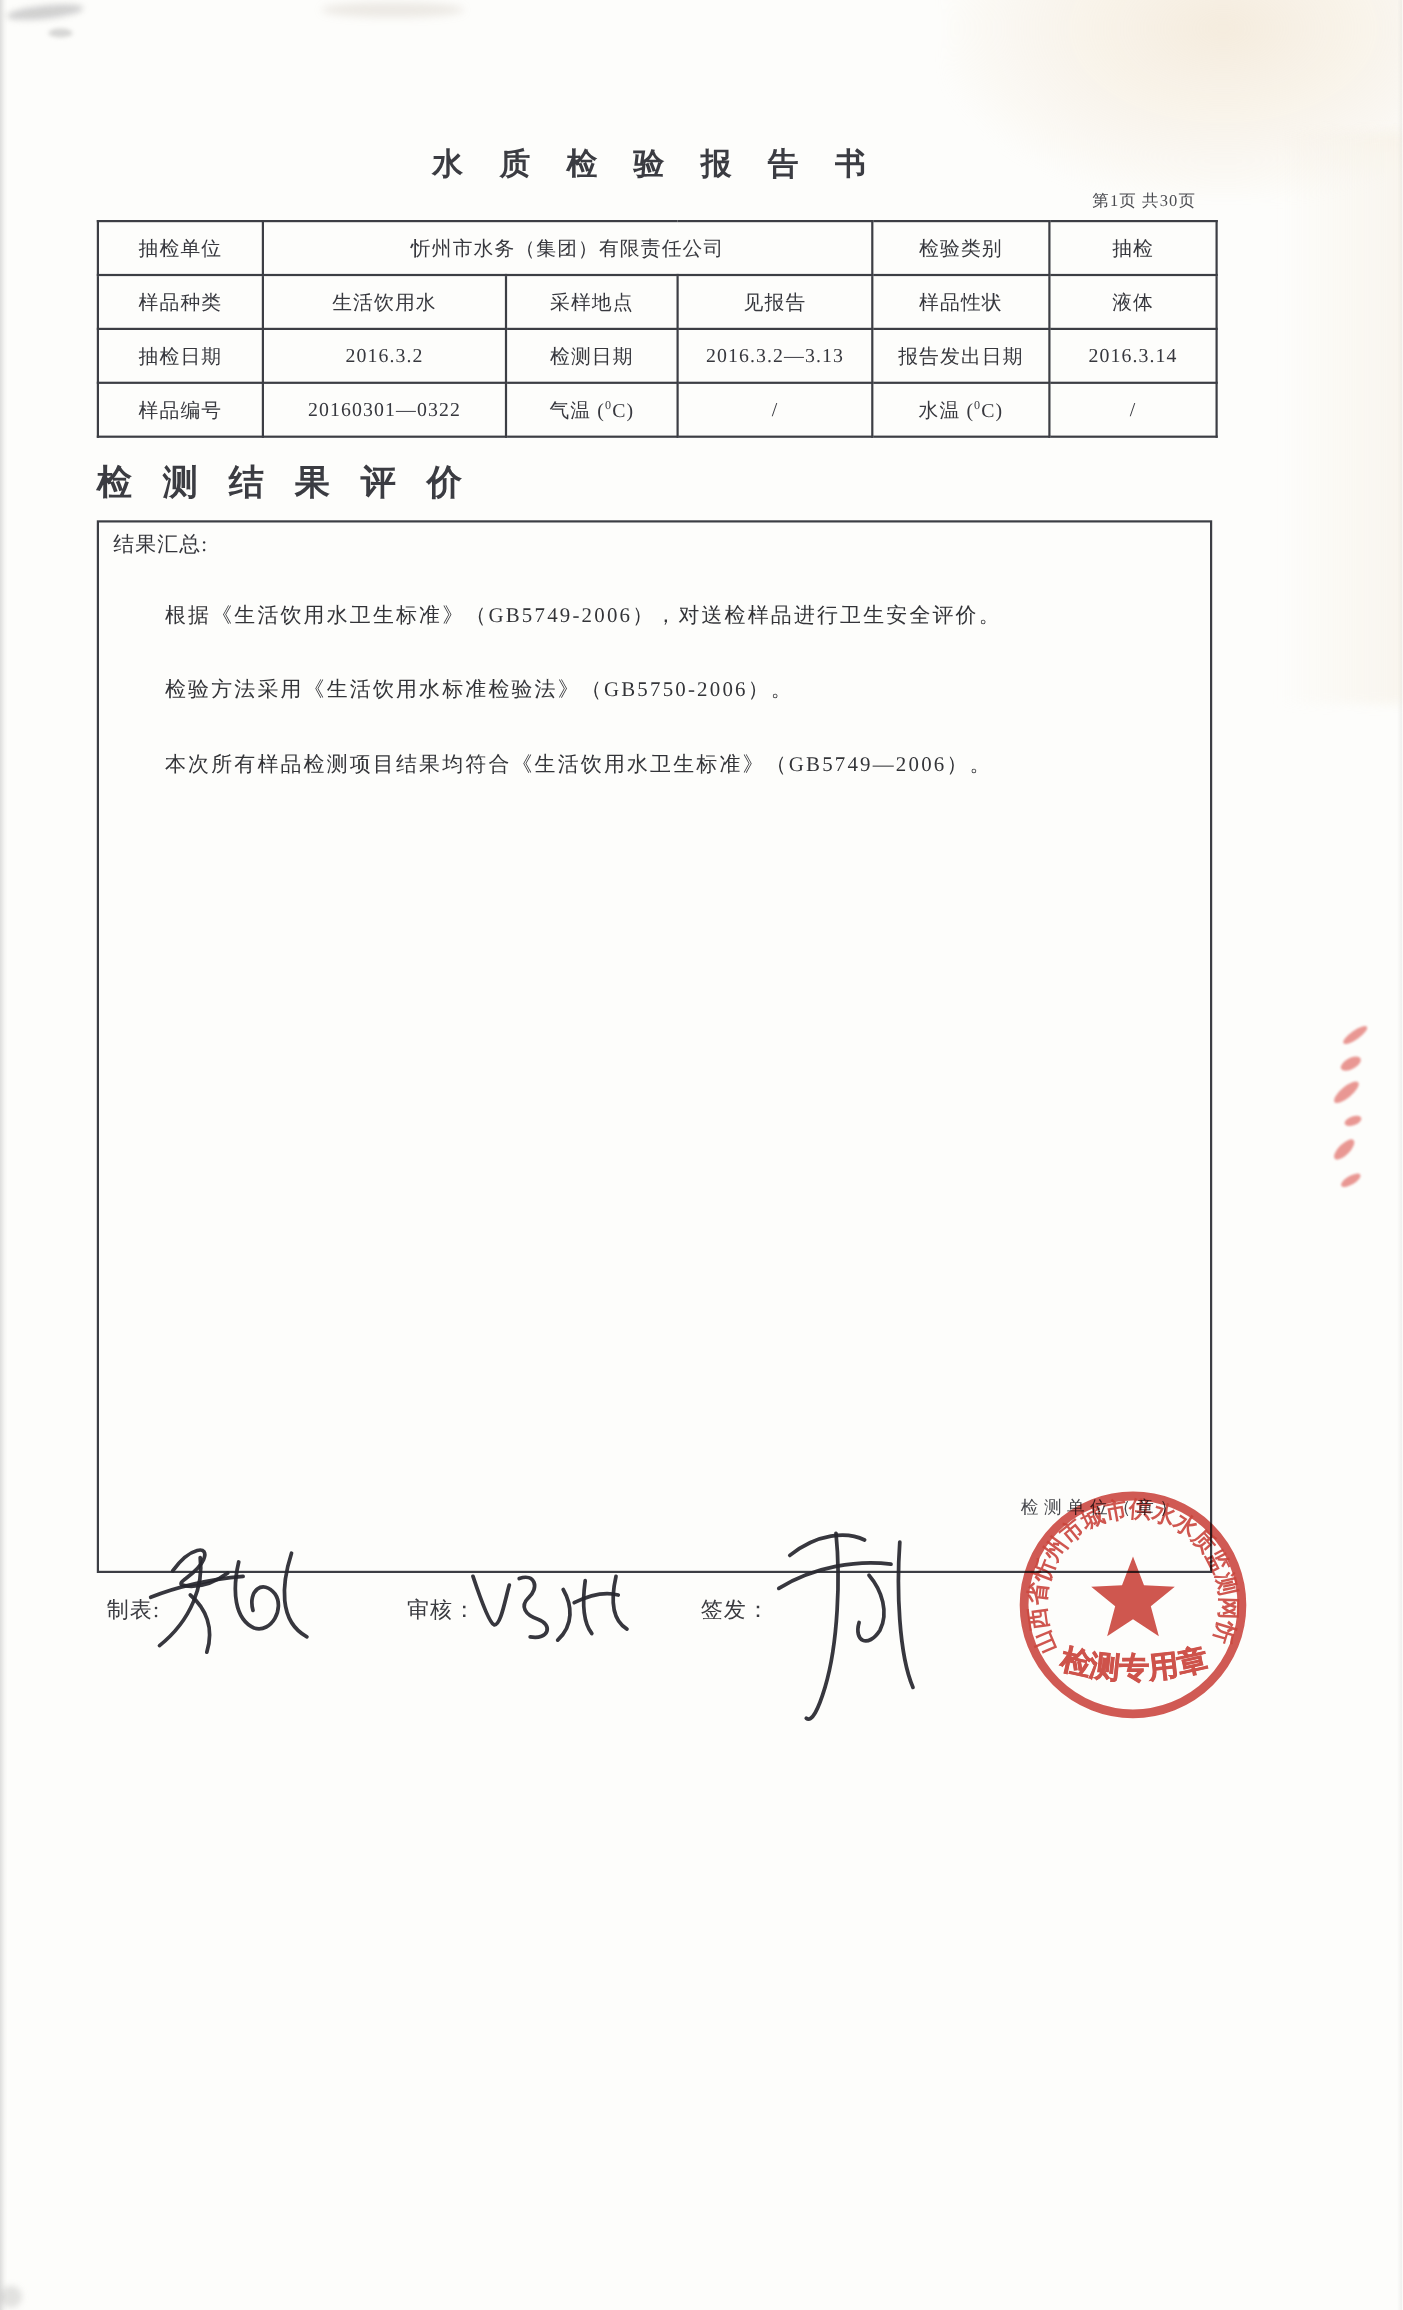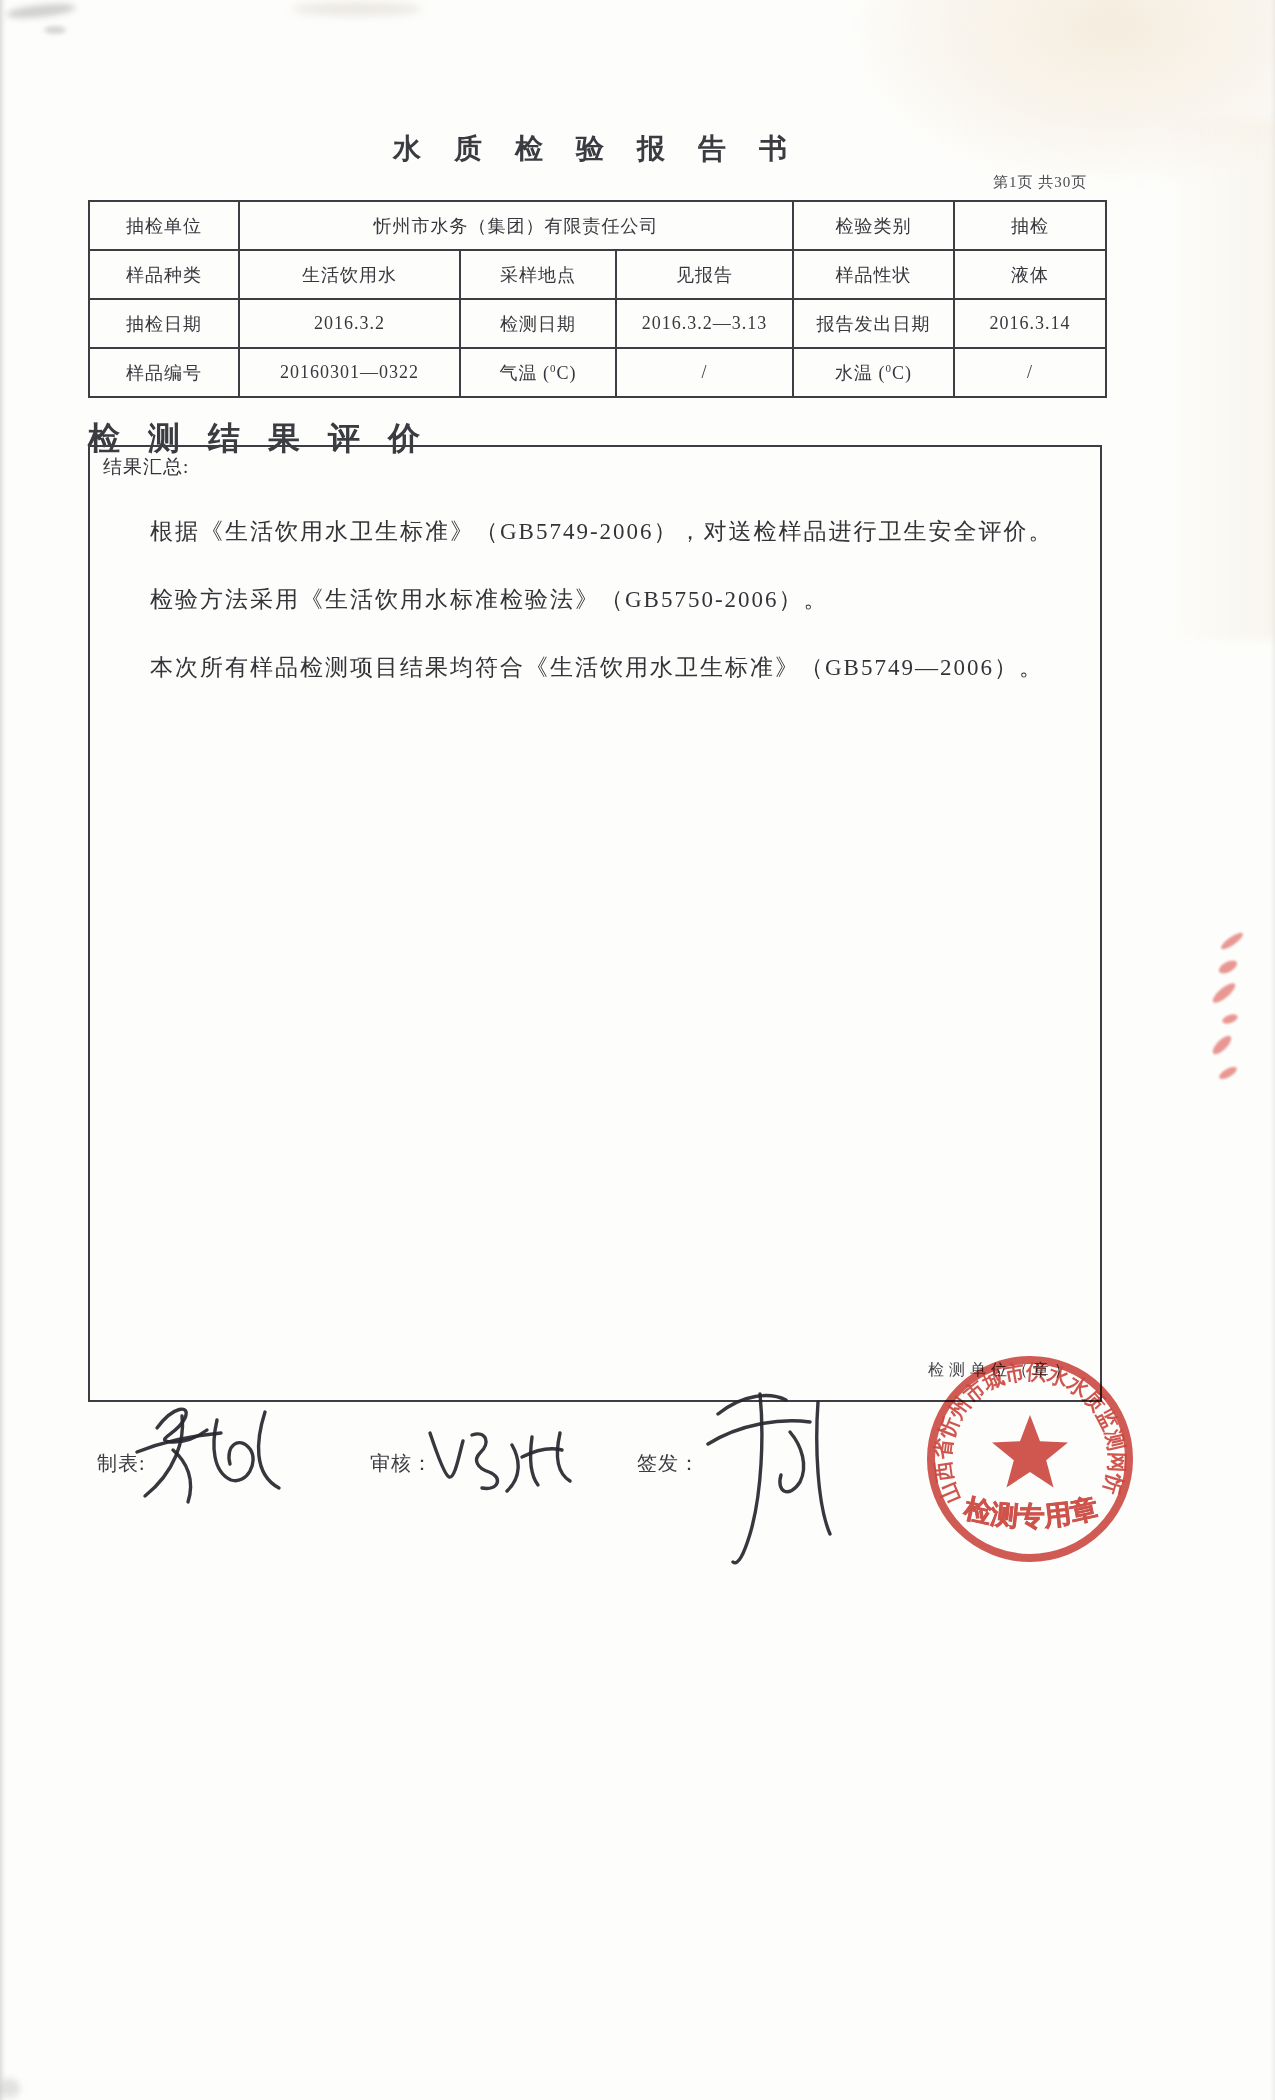"结果汇总:" .eval-box { top: 445px -> 473px }
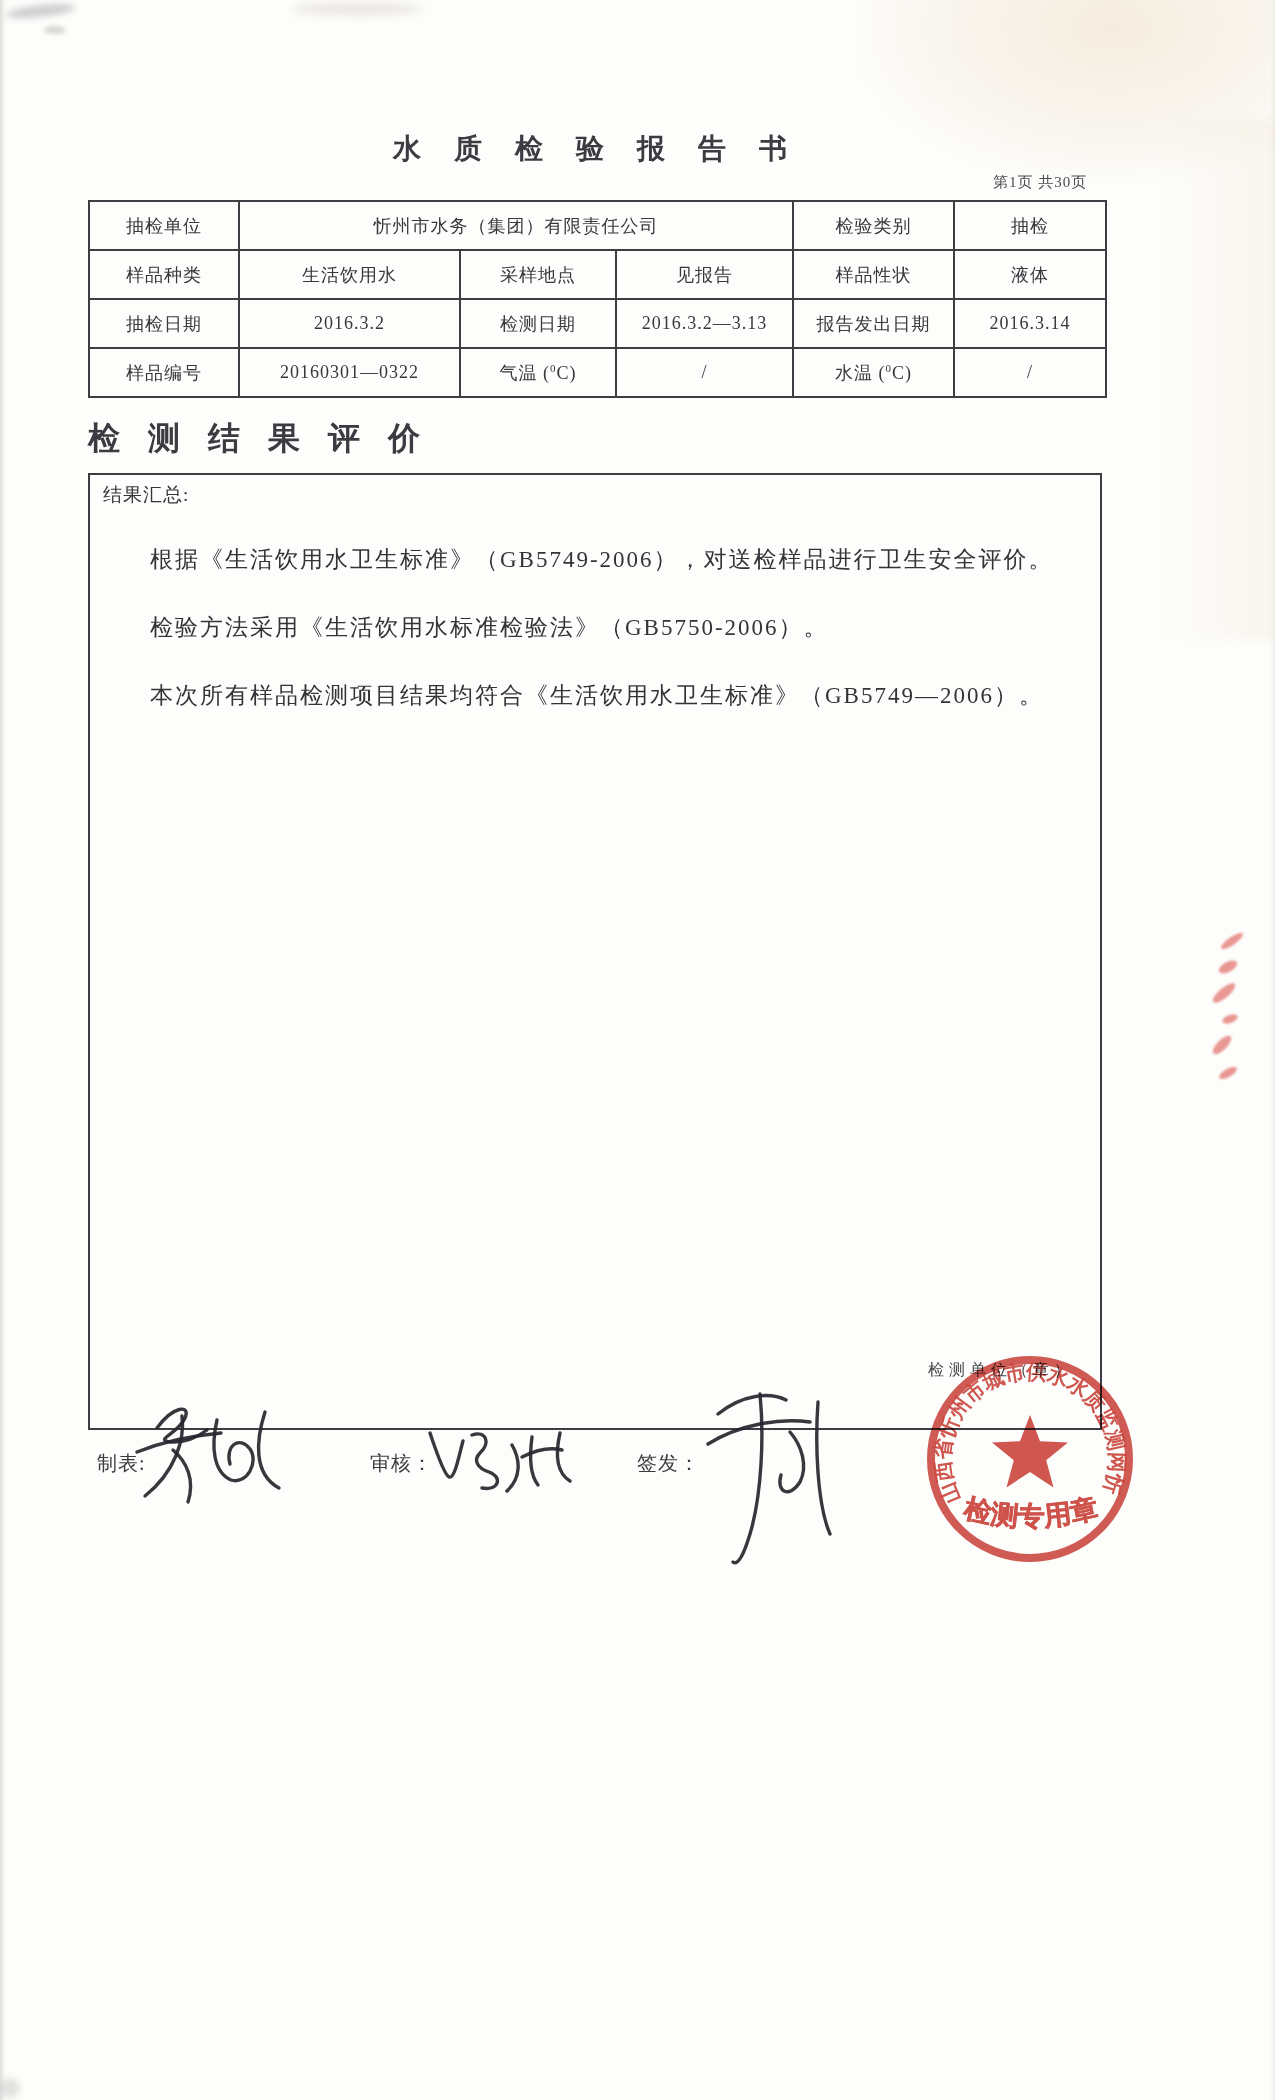"根据《生活饮用水卫生标准》（GB5749-2006），对送检样品进行卫生安全评价" .eval-box p { font-size: 23px -> 19px }
